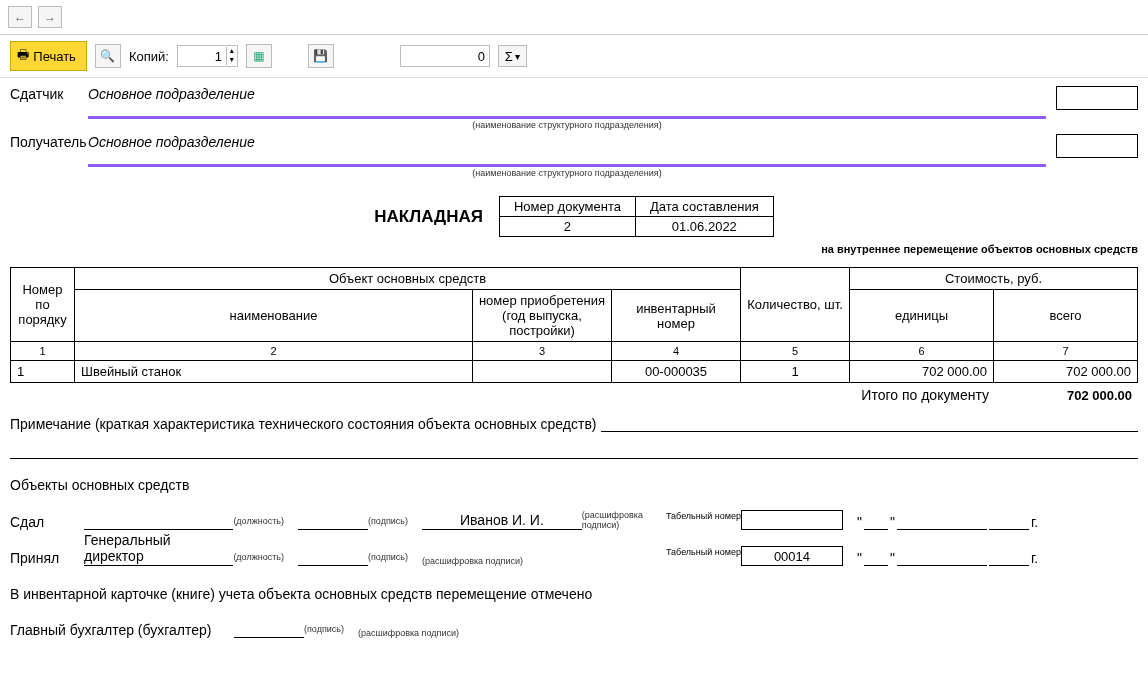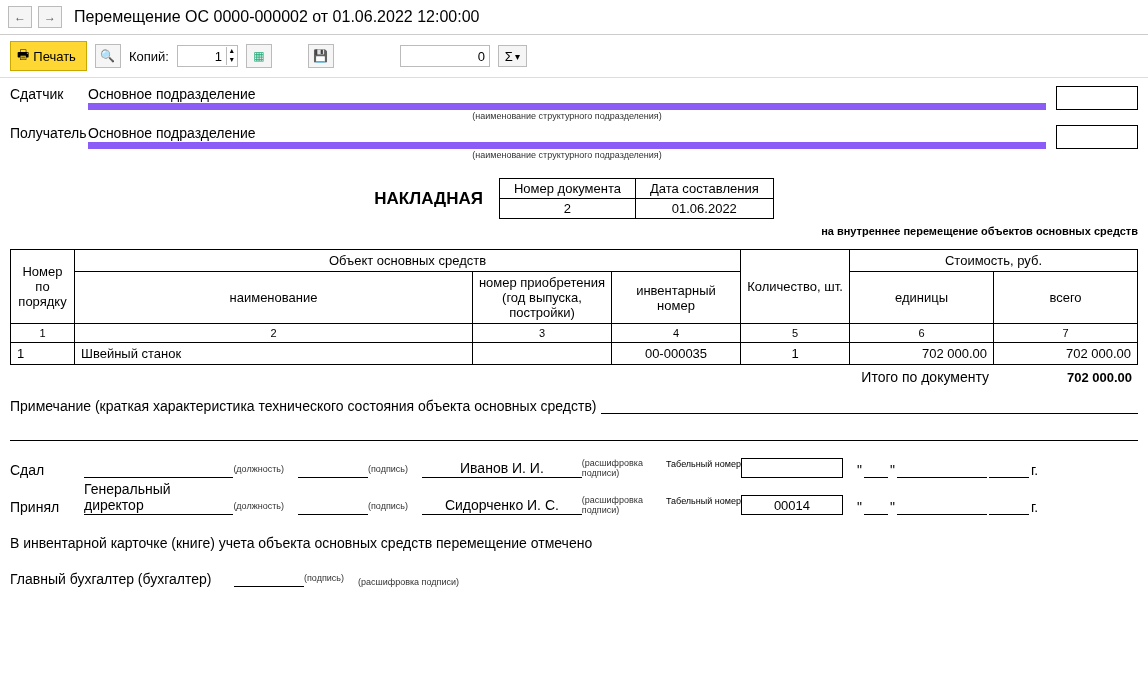"Перемещение ОС 0000-000002 от 01.06.2022" div.doc-title { html: <div>Перемещение ОС 0000-000002 от 01.06.2022 12:00:00</div> -> none }
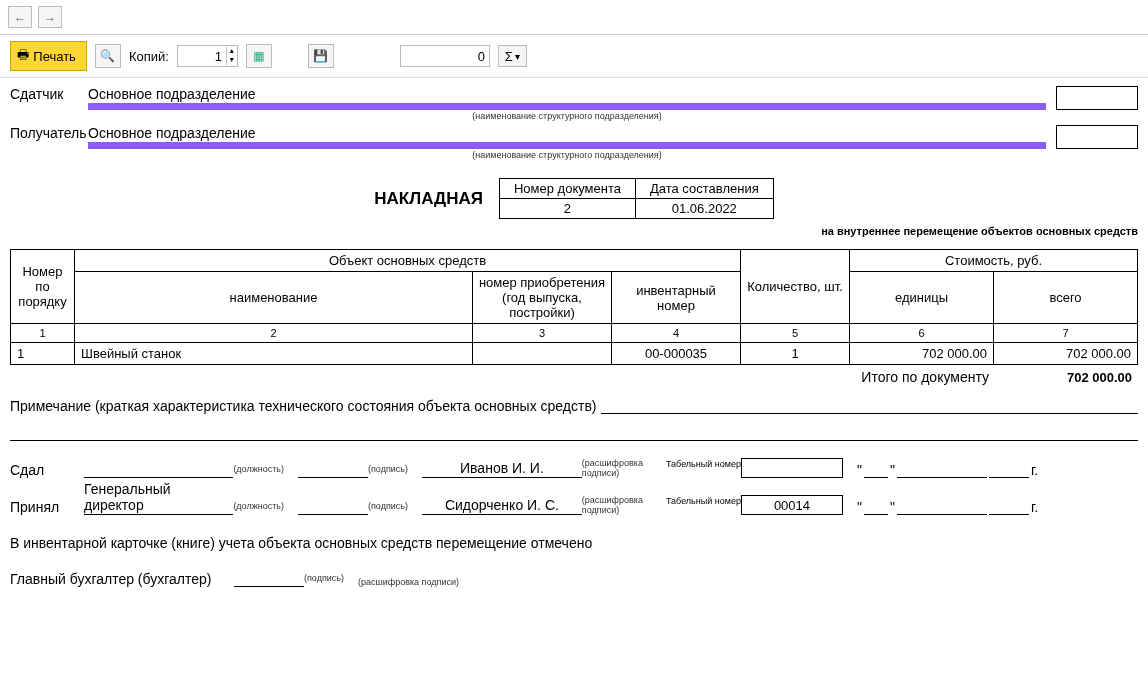"Основное подразделение" .field-value { border-bottom: 7px solid #8b5cf6 -> 3px solid #8b5cf6; font-style: none -> italic; padding-bottom: 1px -> 14px }
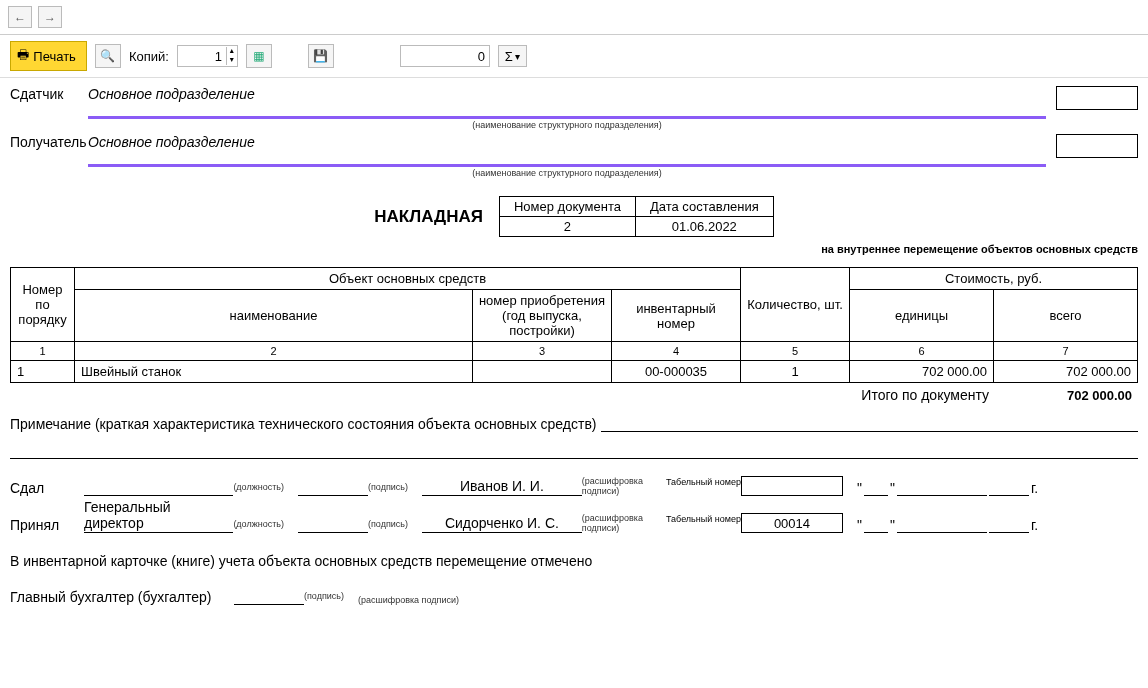"Объекты основных средств" div.section-label { html: none -> <div>Объекты основных средств</div> }
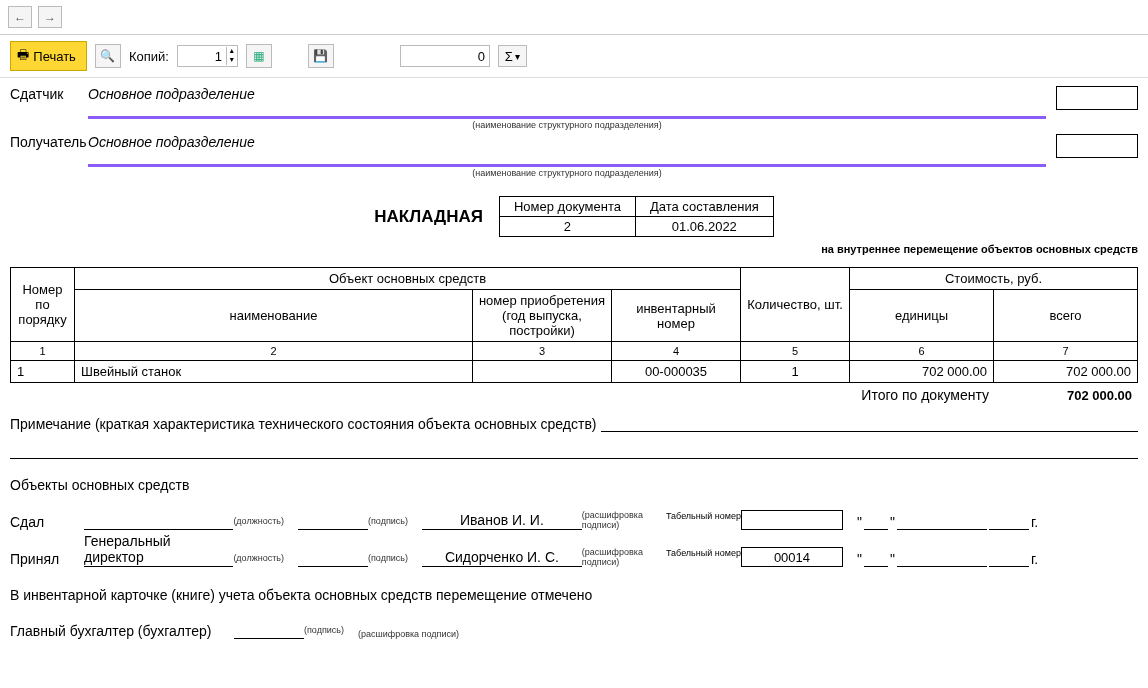"Сидорченко И. С." div.sig-line { html: <div>Сидорченко И. С.</div> -> none }
